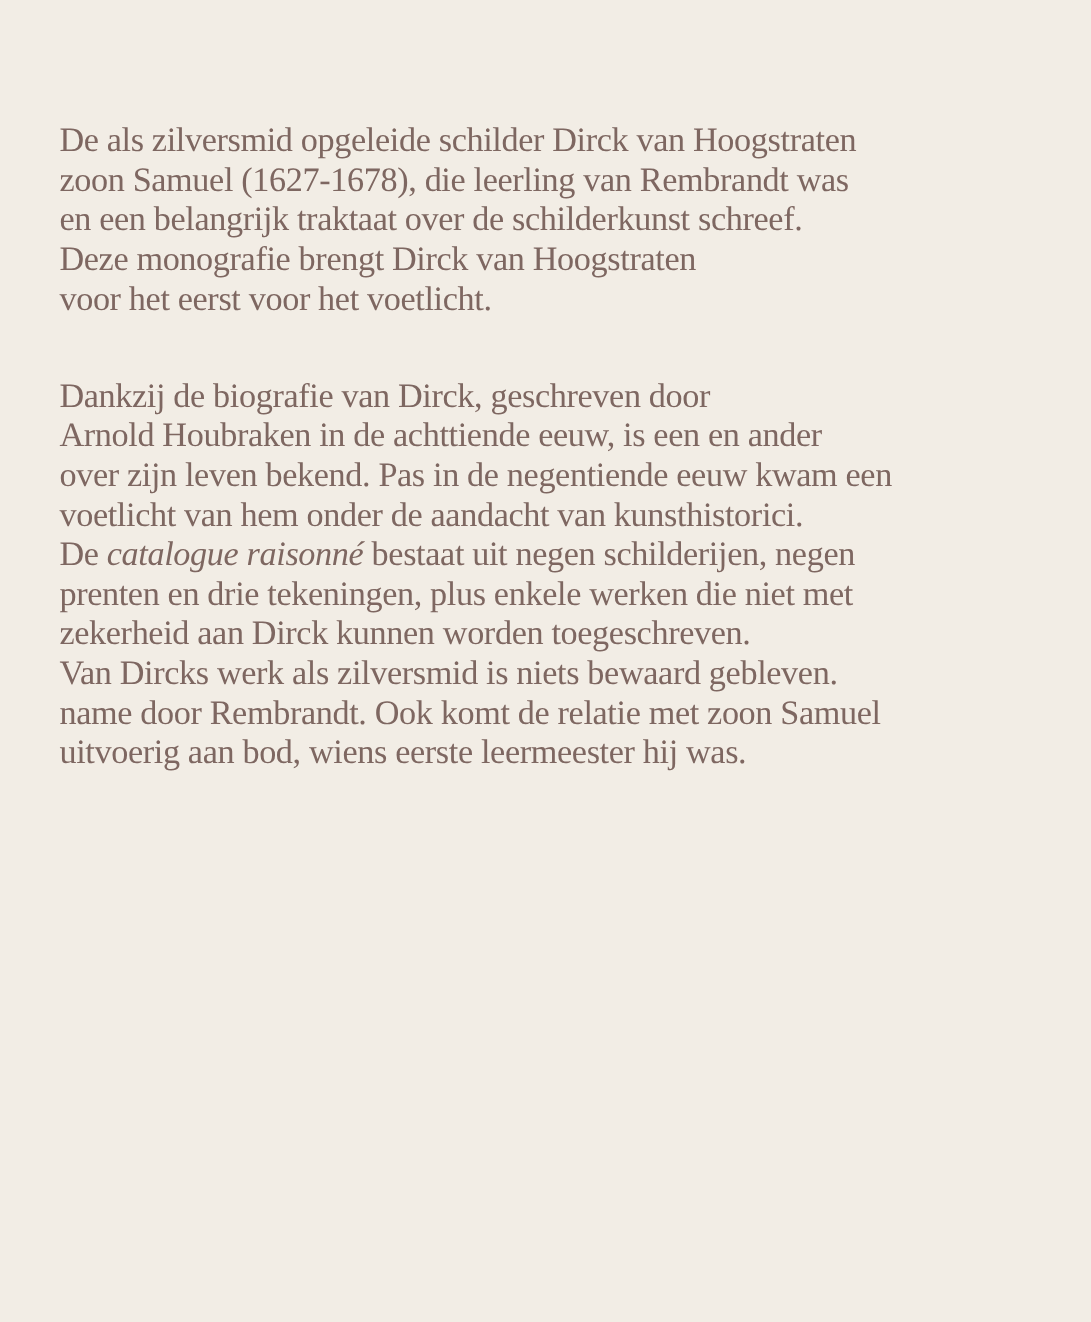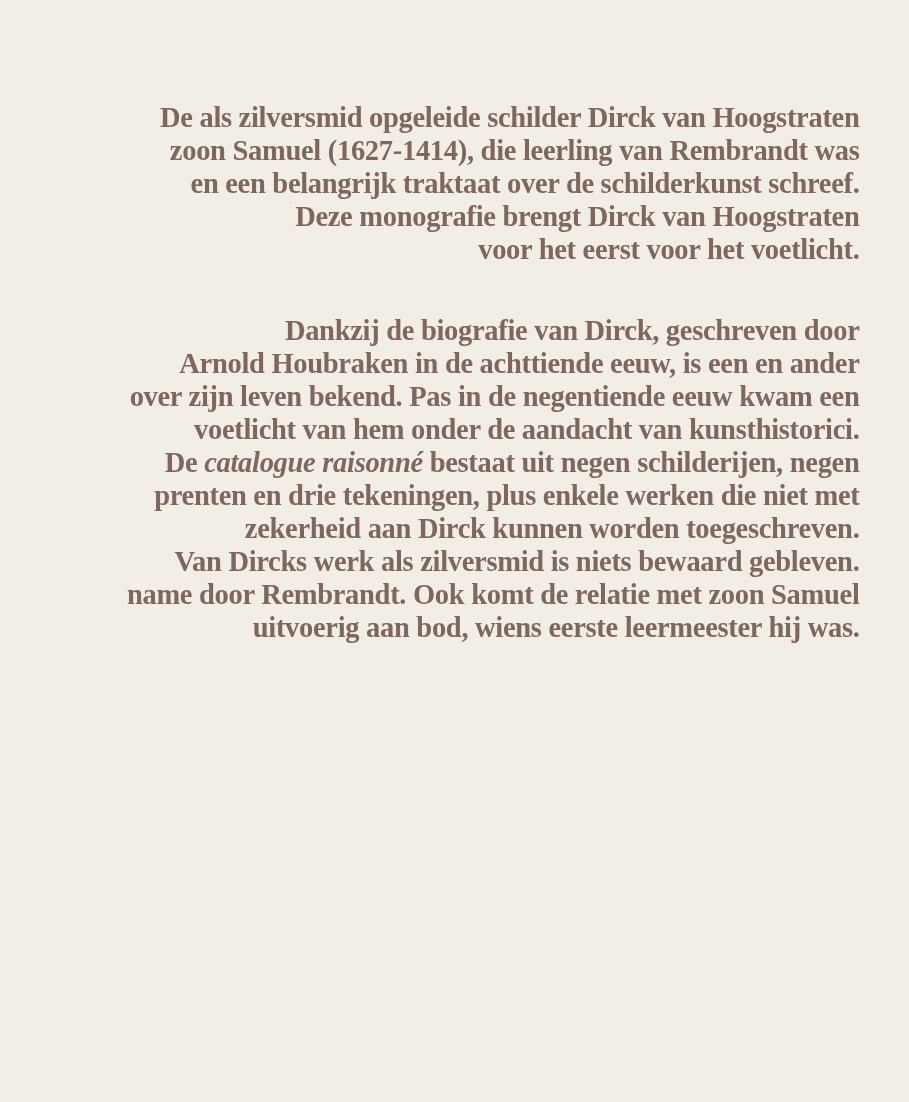"De als zilversmid opgeleide schilder" .blurb { font-weight: bold -> none; text-align: right -> left }
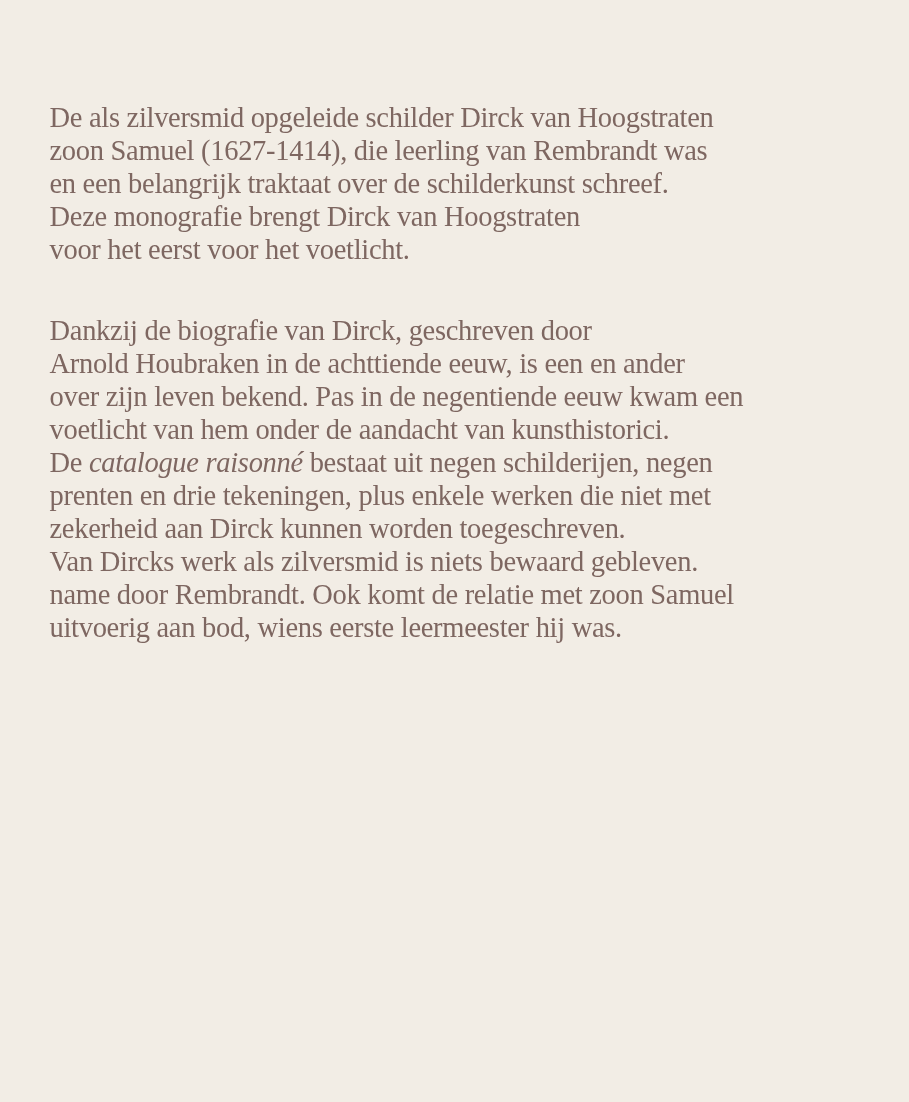"zoon Samuel (1627-1414), die leerling" div.line { text: 1627-1414 -> 1627-1678 }
